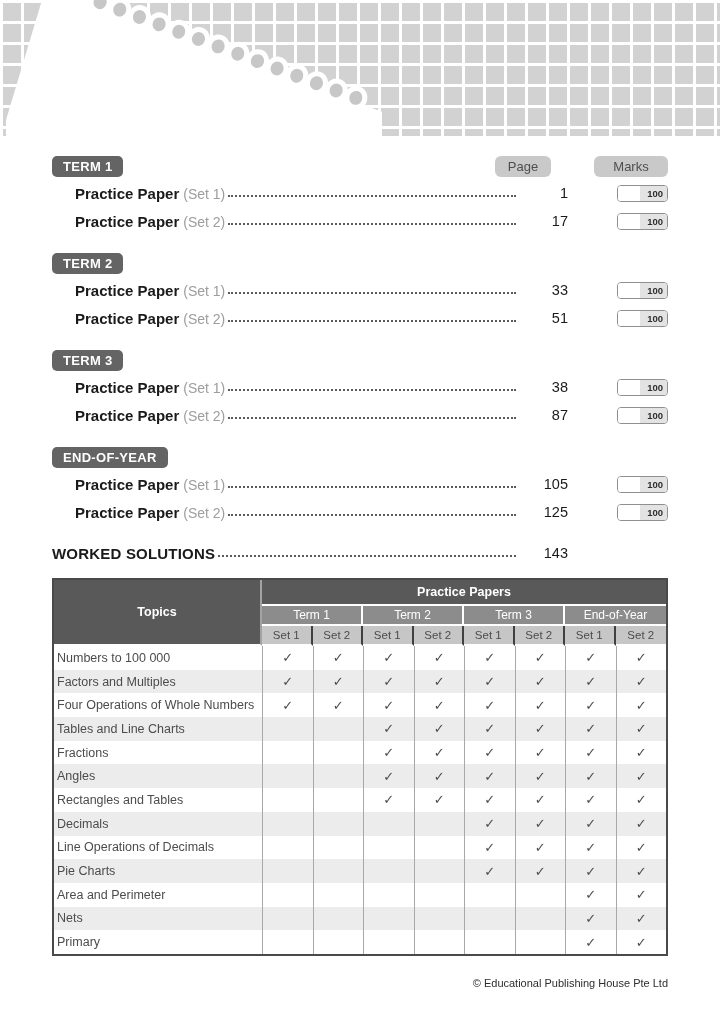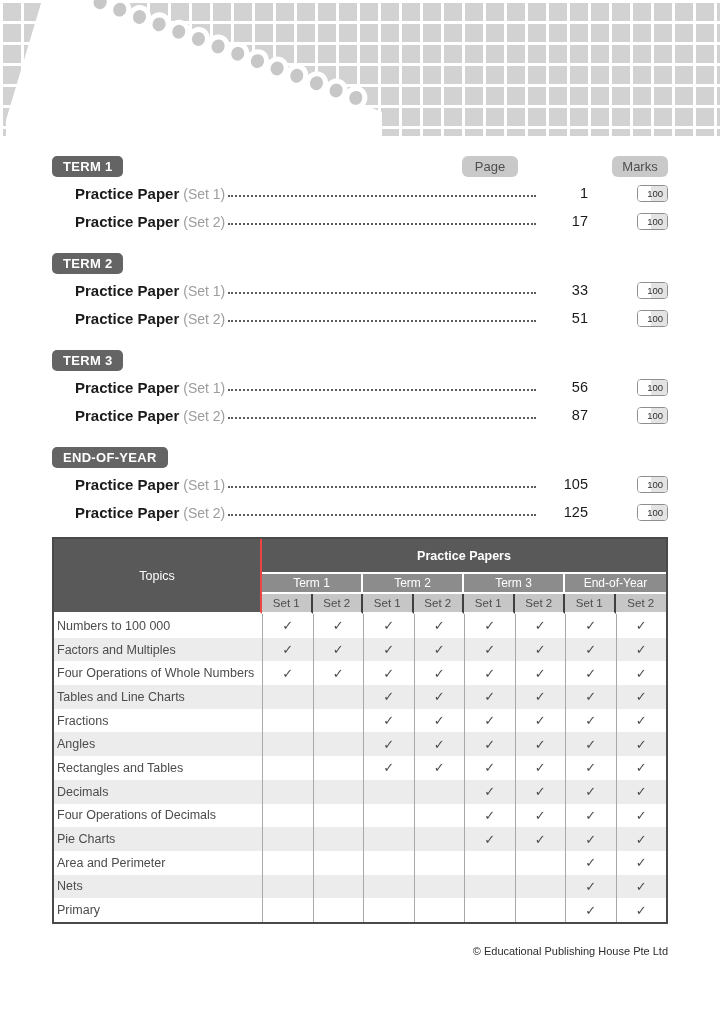"Page" .col-badges { gap: 39px -> none }
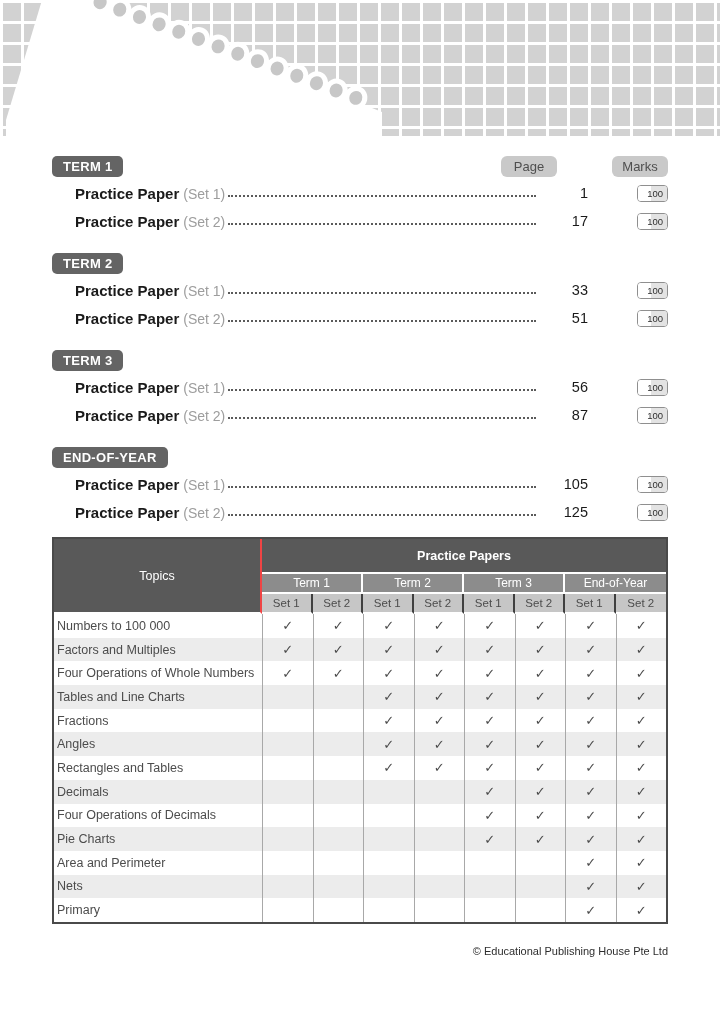"Marks" .marks-col { margin-left: 55px -> 43px; width: 56px -> 74px }
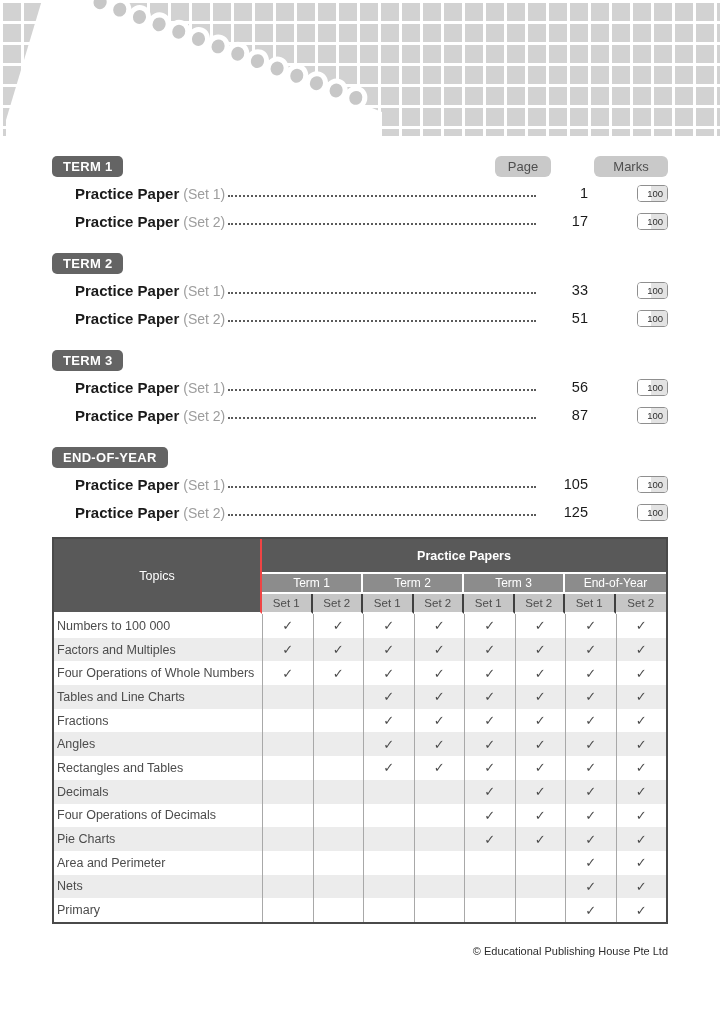"100" .marks-box { font-weight: none -> bold; width: 31px -> 51px }
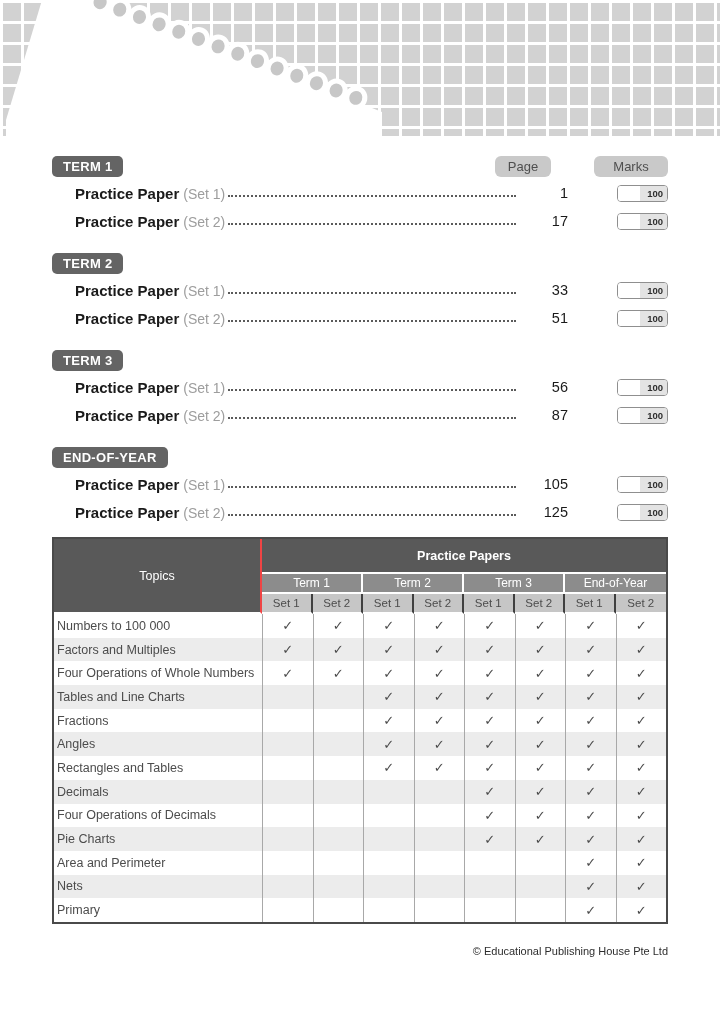"56" span.pagenum { text: 56 -> 38 }
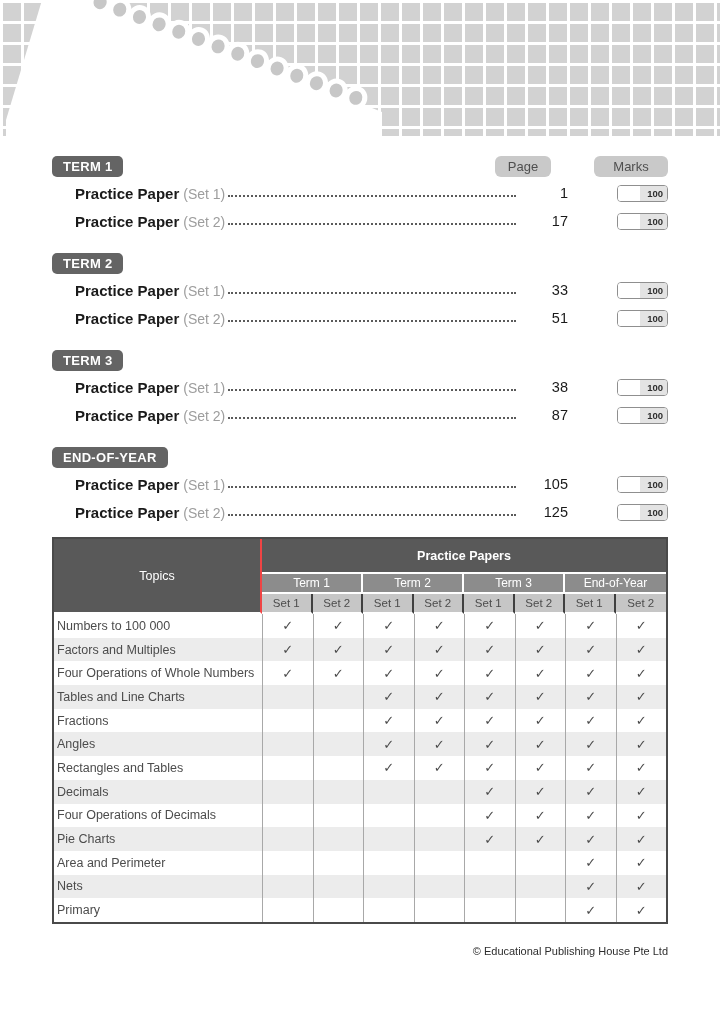"WORKED SOLUTIONS" div.toc-row { html: none -> <div> <span>WORKED SOLUTIONS</span> <span></span> <span>143</span> <span></span> </div> }
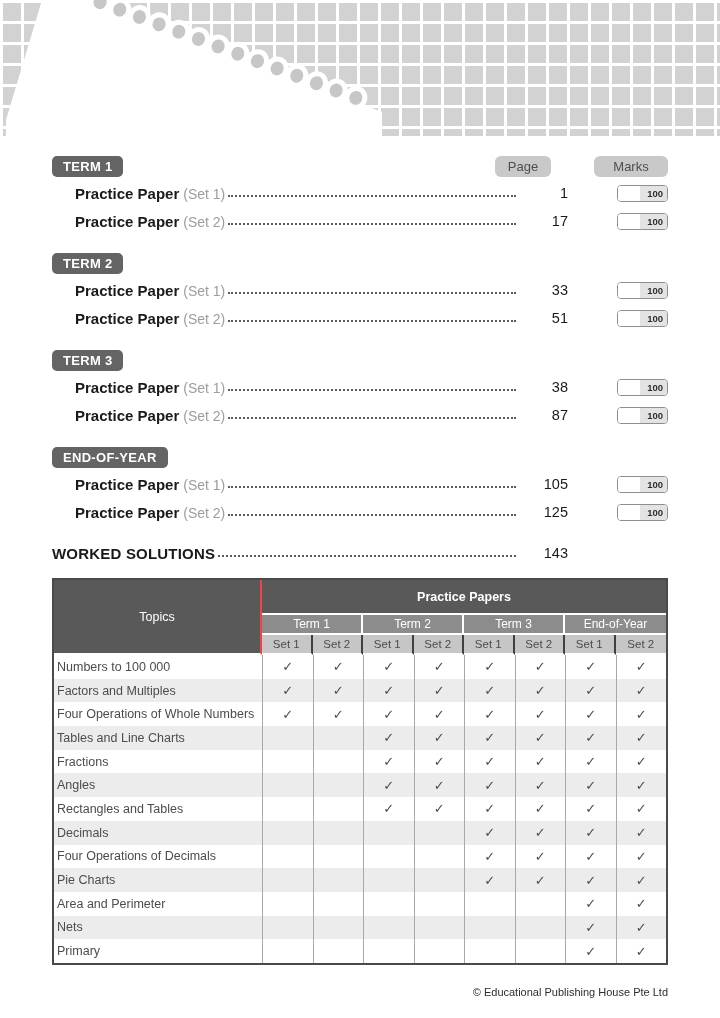"Practice Papers" th.group { height: 35px -> 26px }
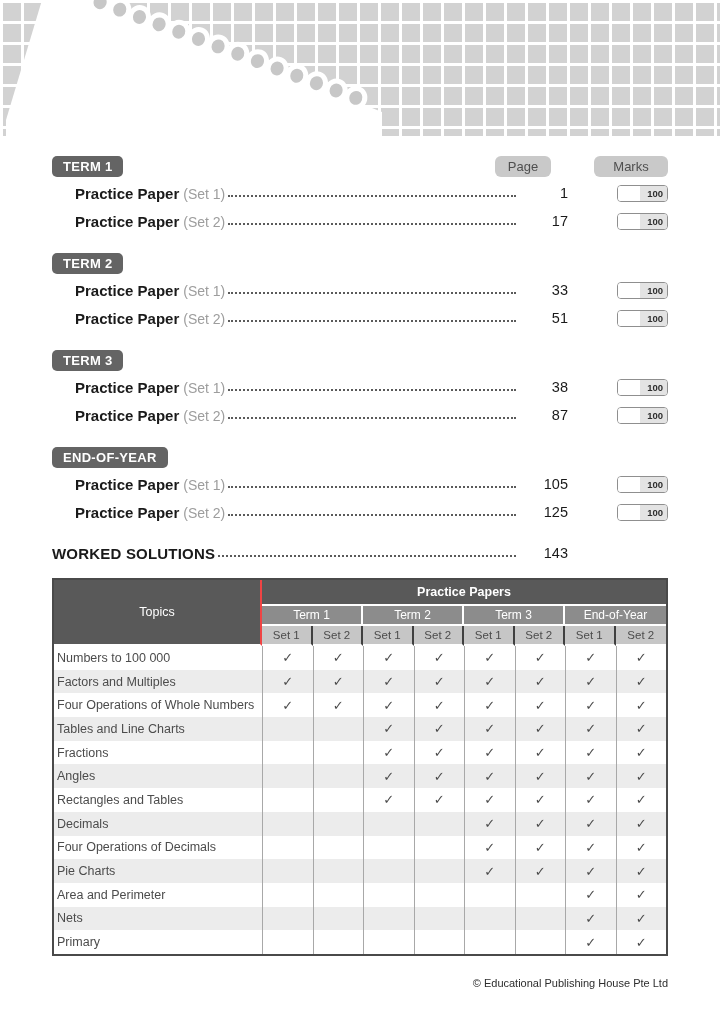"Topics" th.corner { border-right: 2px solid #ef4444 -> 2px solid #a3a3a3; font-weight: normal -> bold }
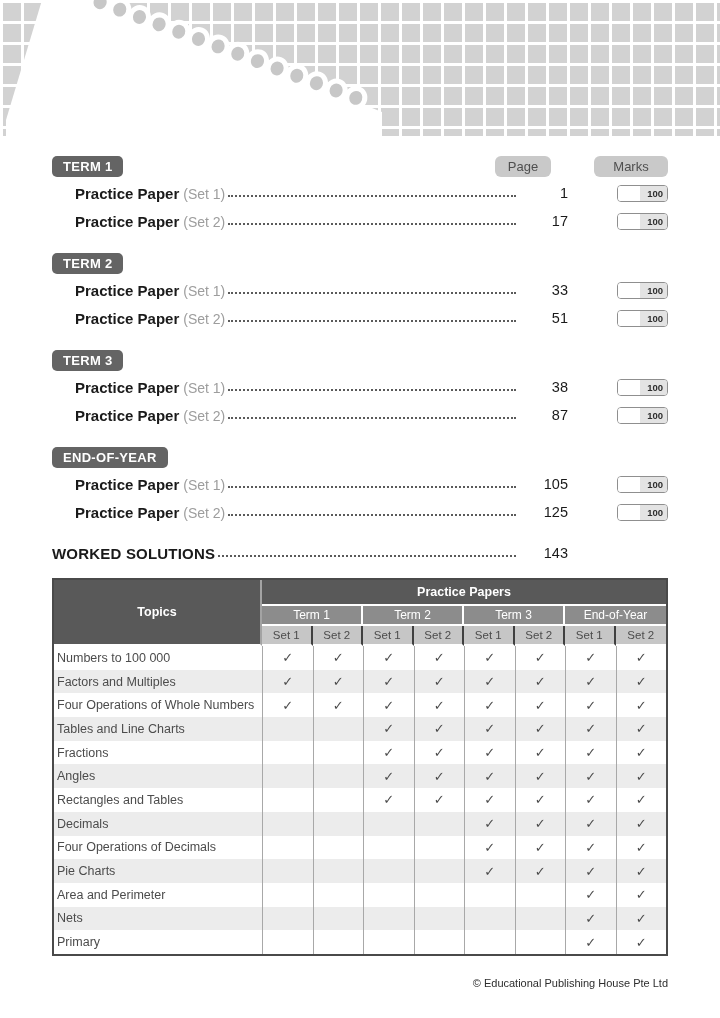"Four Operations of Decimals" td.topic-cell { text: Four -> Line }
